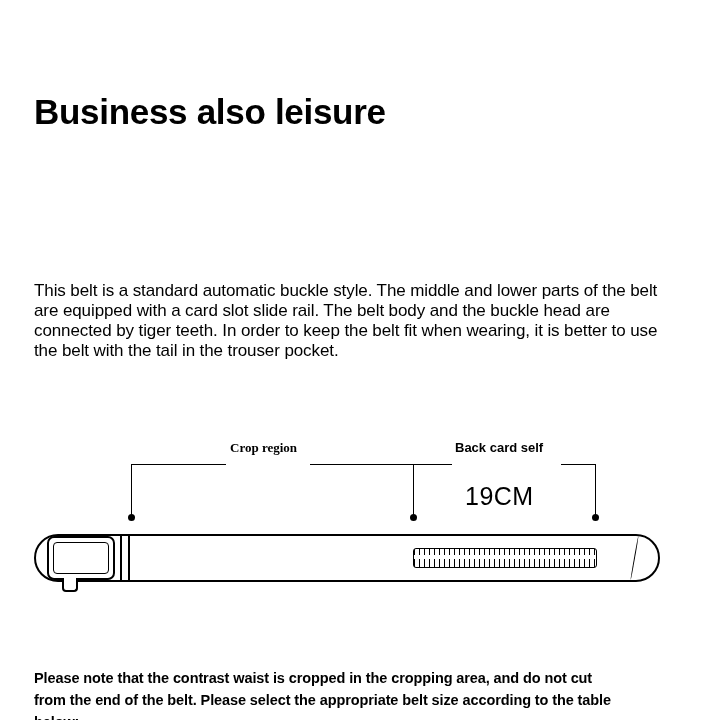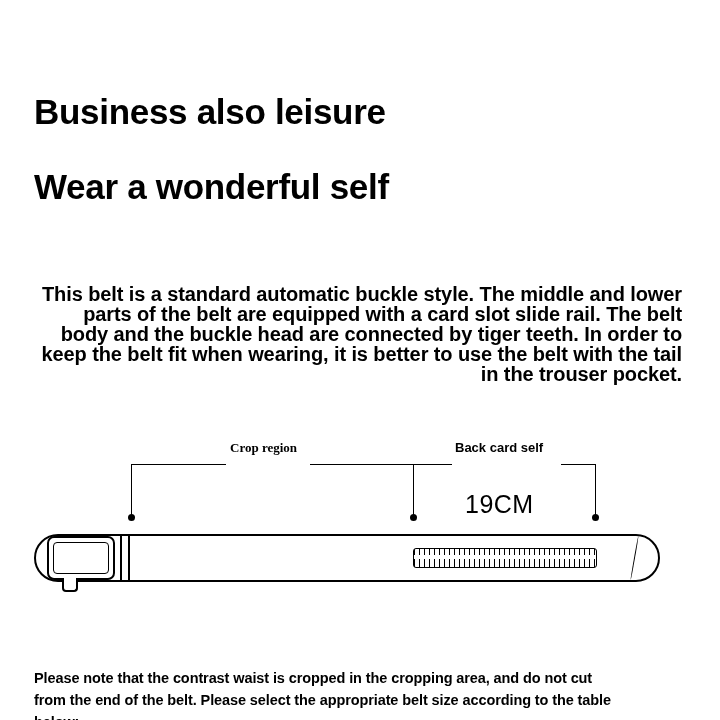"Wear a wonderful self" div.headline-2 { html: <div>Wear a wonderful self</div> -> none }
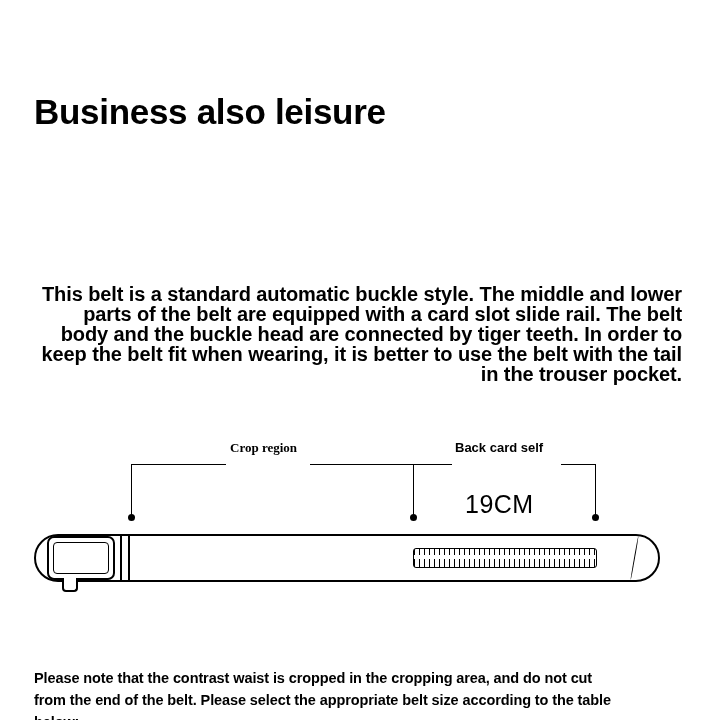"This belt is a standard" .intro-paragraph { font-size: 20px -> 17px; font-weight: bold -> normal; text-align: right -> none }
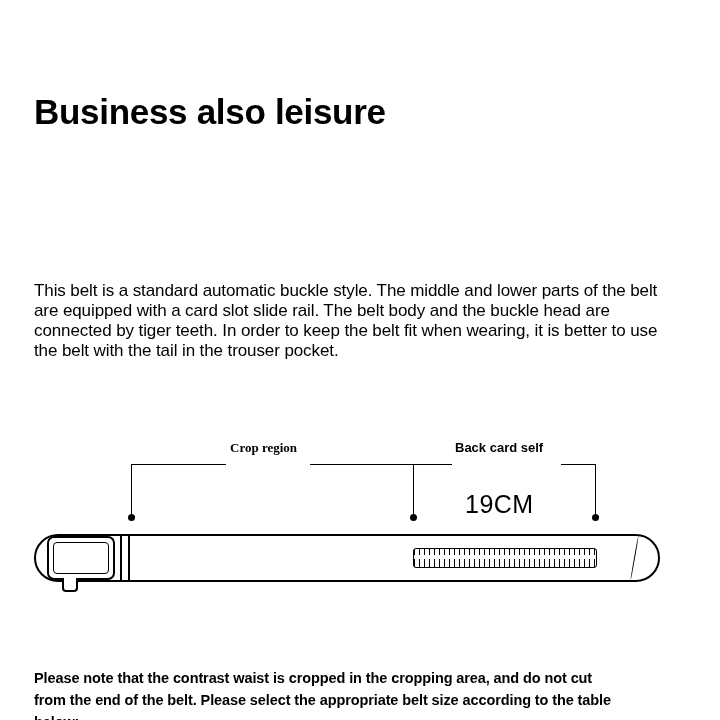"19CM" .dim-value { margin-top: 8px -> none }
